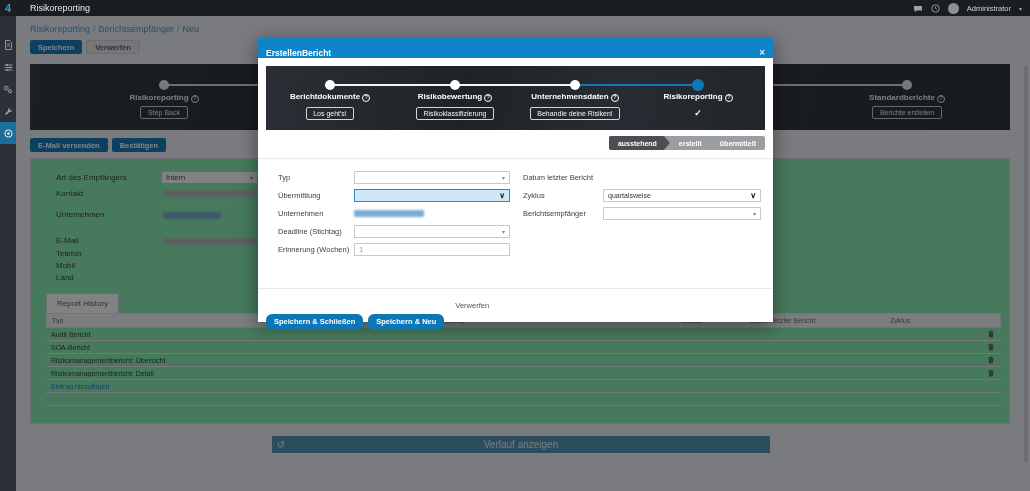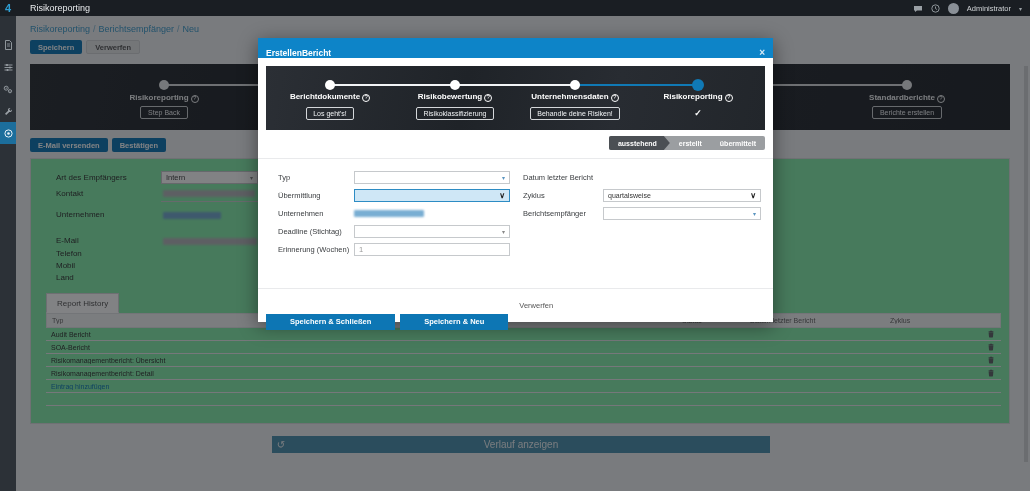"Speichern & Schließen" .btn-modal { border-radius: 0 -> 6px; padding: 0 24px -> 0 8px }
